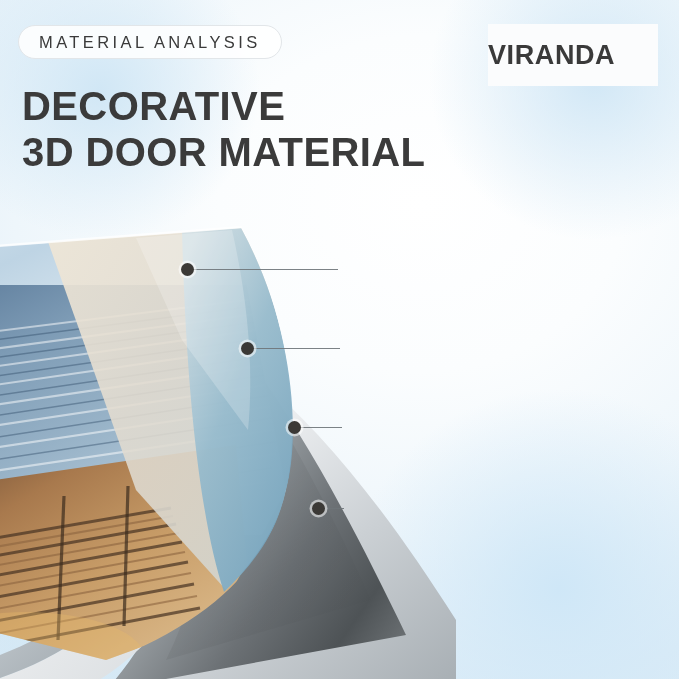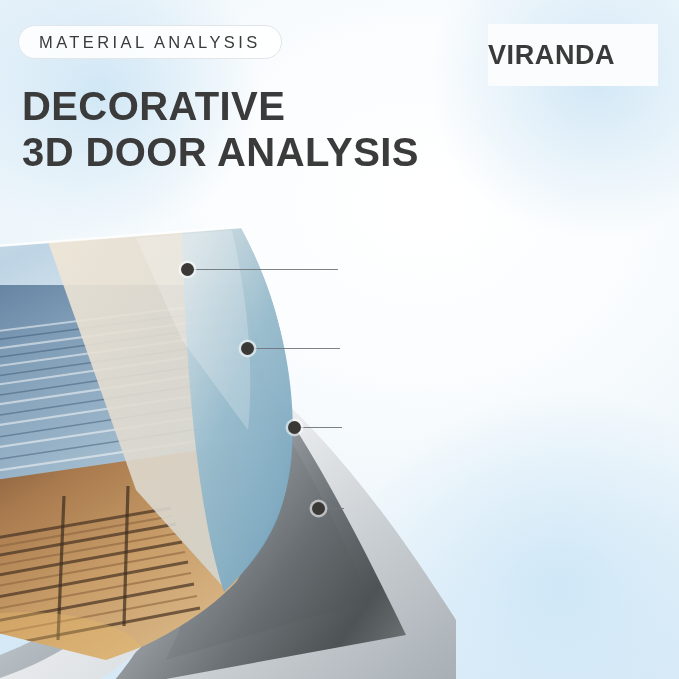"3D DOOR ANALYSIS" span.l2 { text: ANALYSIS -> MATERIAL }
